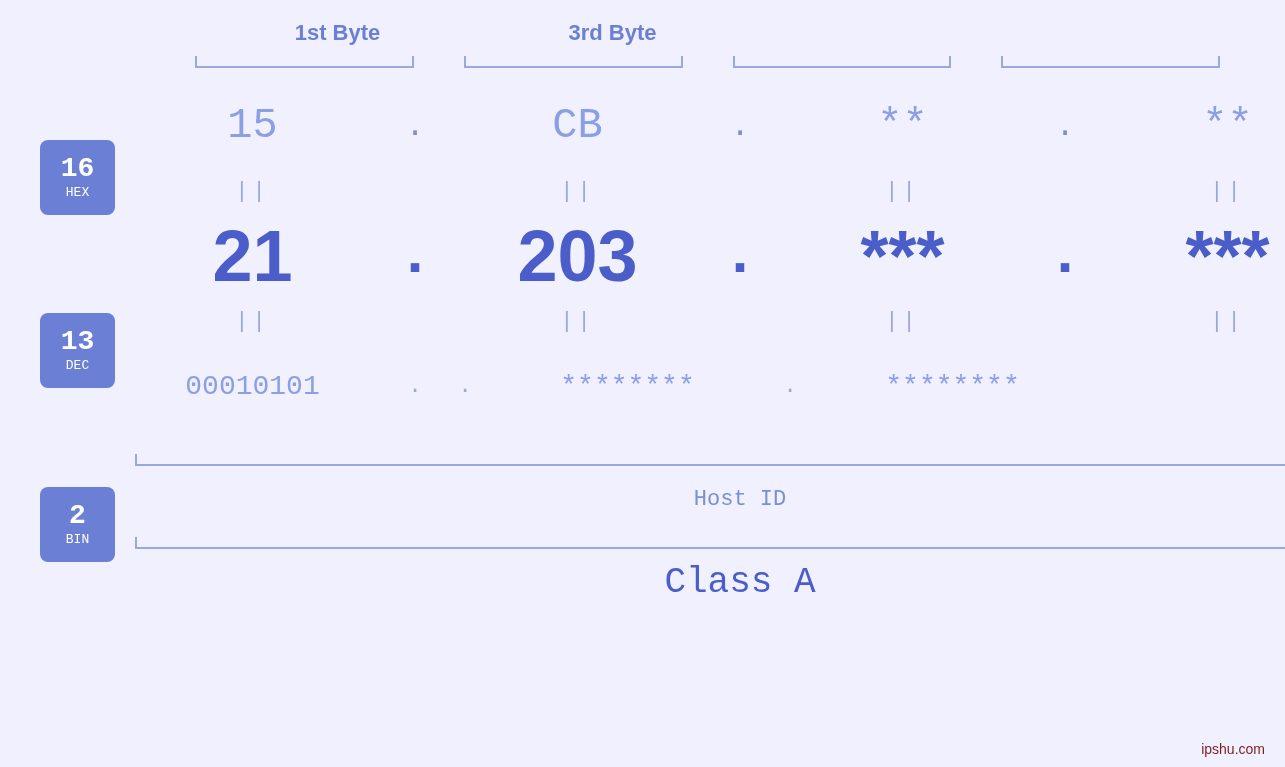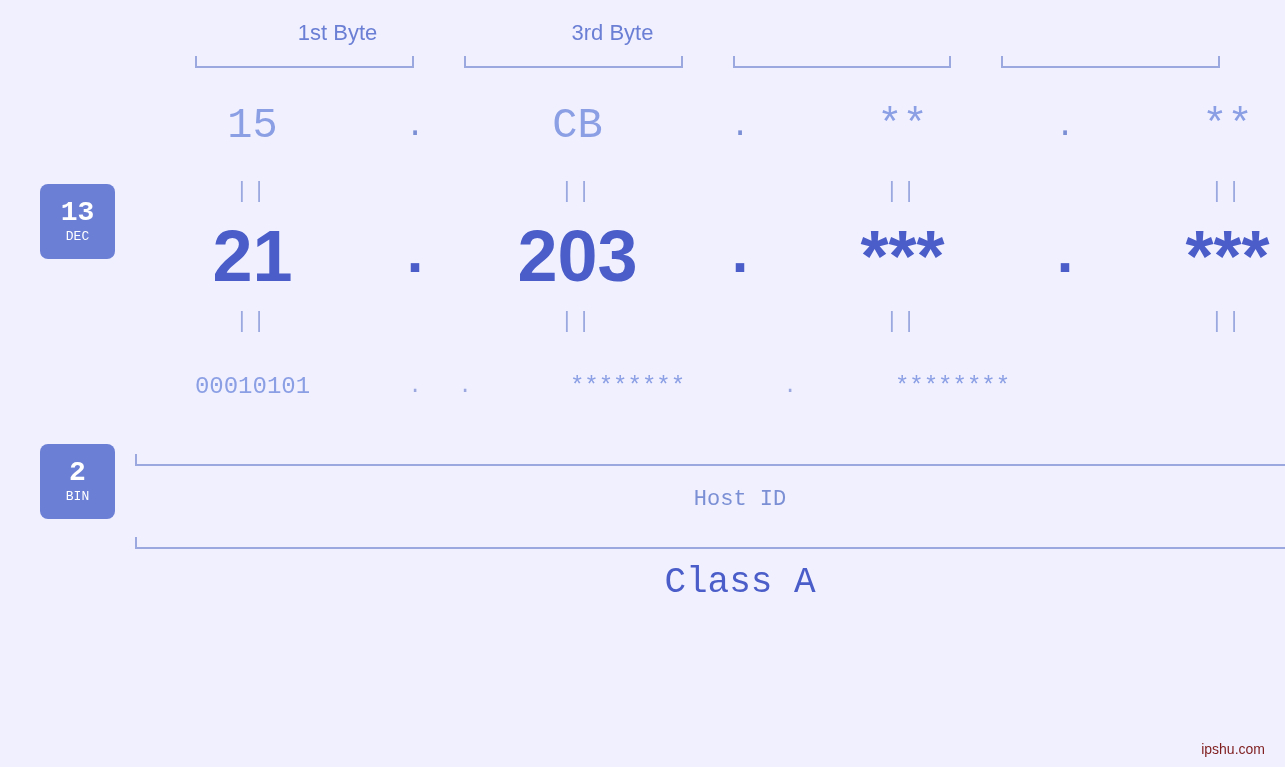"1st Byte" .byte-header { font-weight: none -> bold }
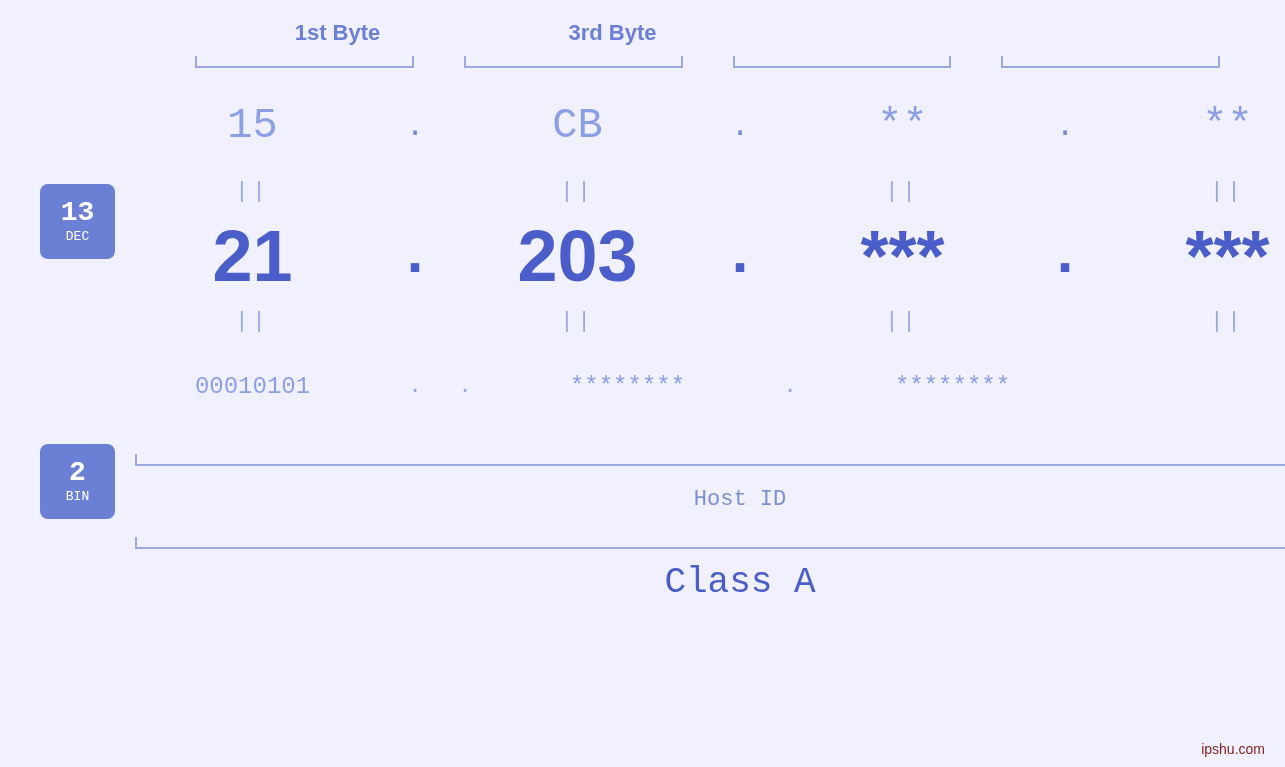"16" div.badge { html: none -> <div> <span>16</span> <span>HEX</span> </div> }
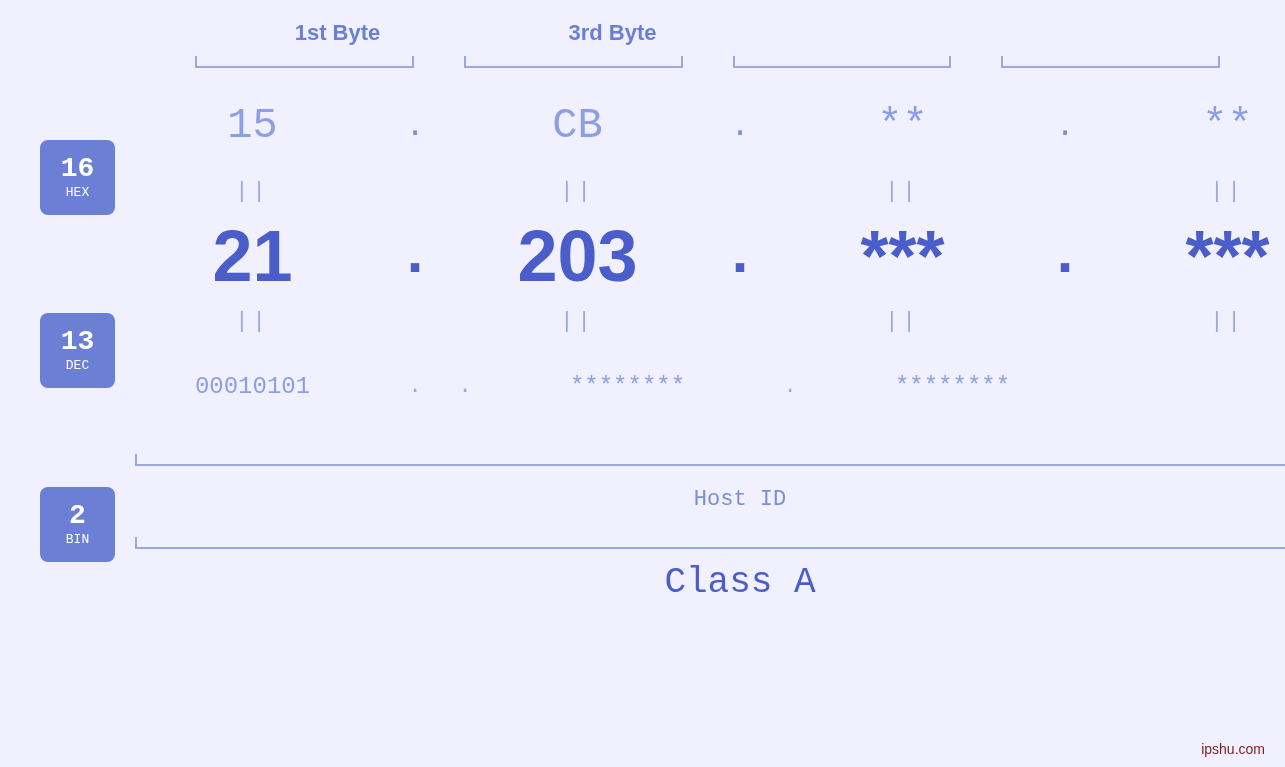"00010101" .bin-row .value { font-size: 24px -> 28px }
